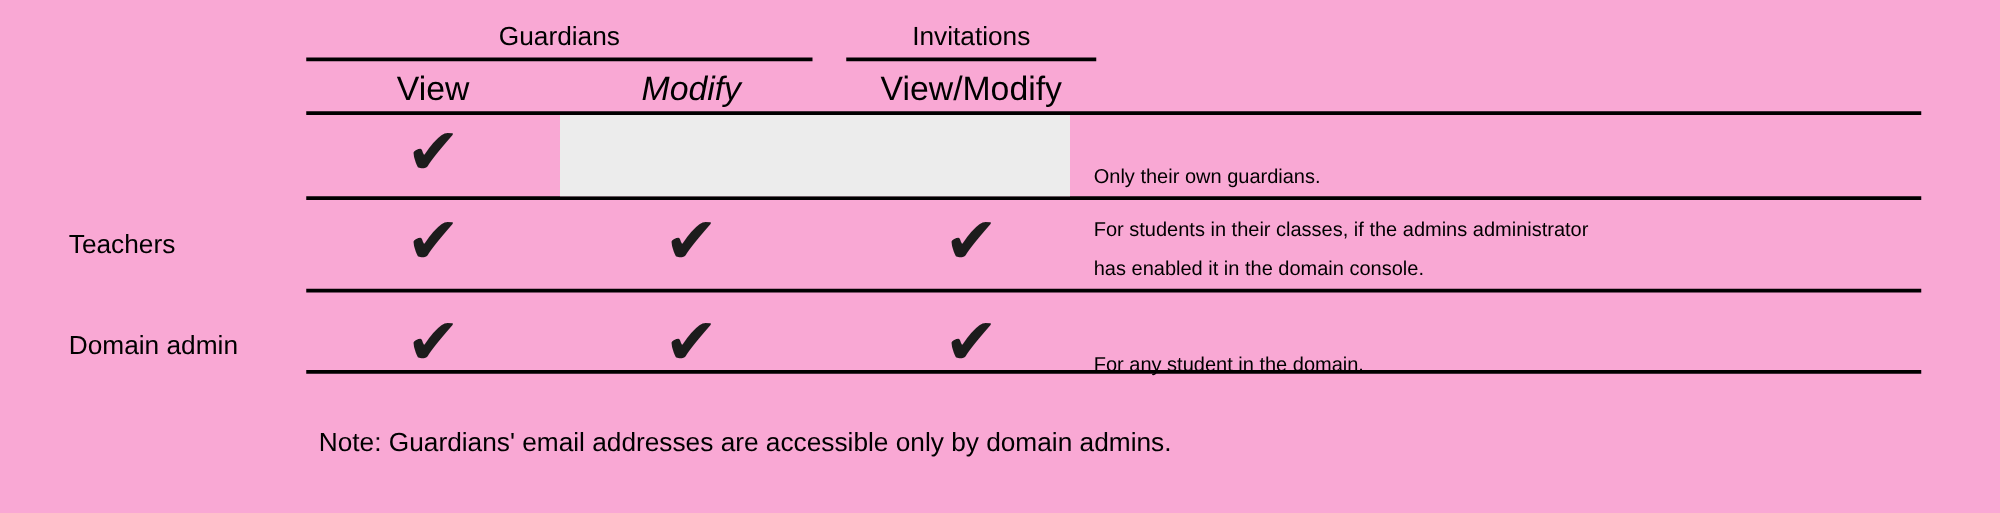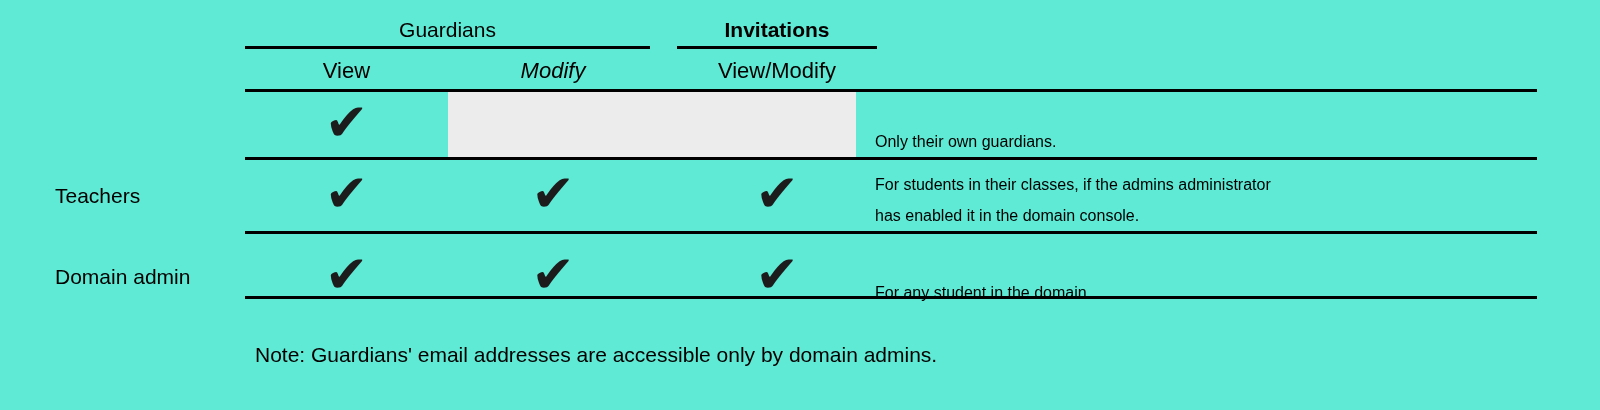"Guardians" .stage { background: #5eead4 -> #f9a8d4 }
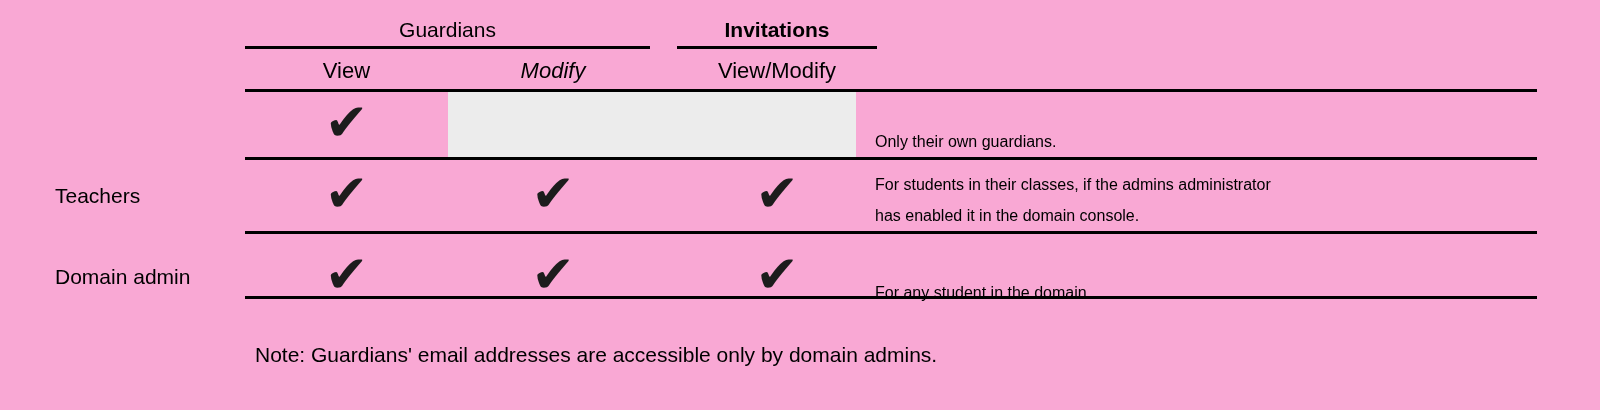"Invitations" div.grouphead { font-weight: bold -> none }
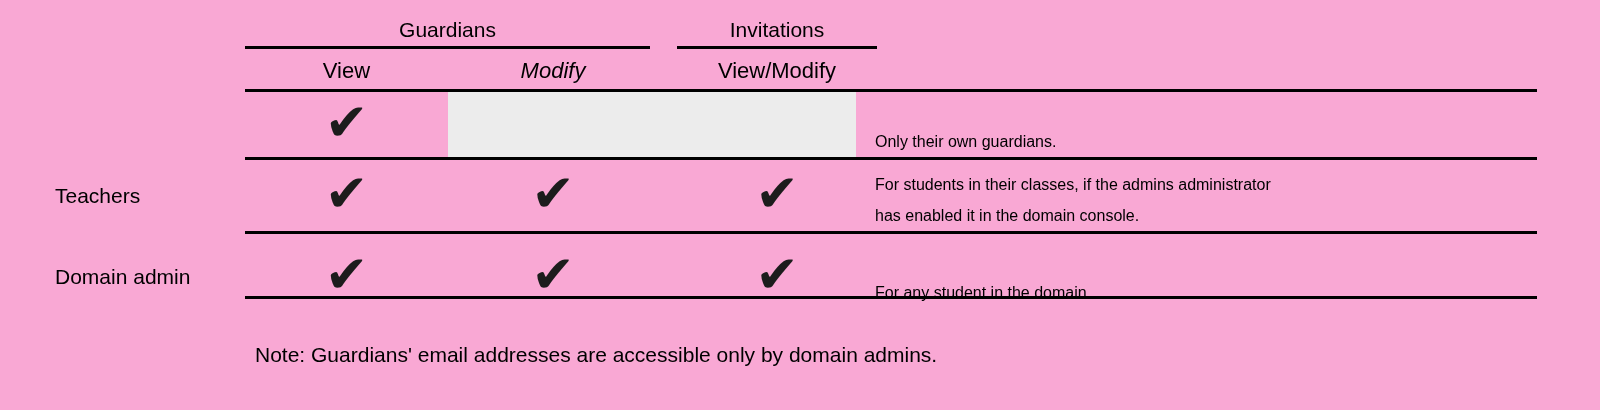"View" .colhead { font-size: 22px -> 27px }
